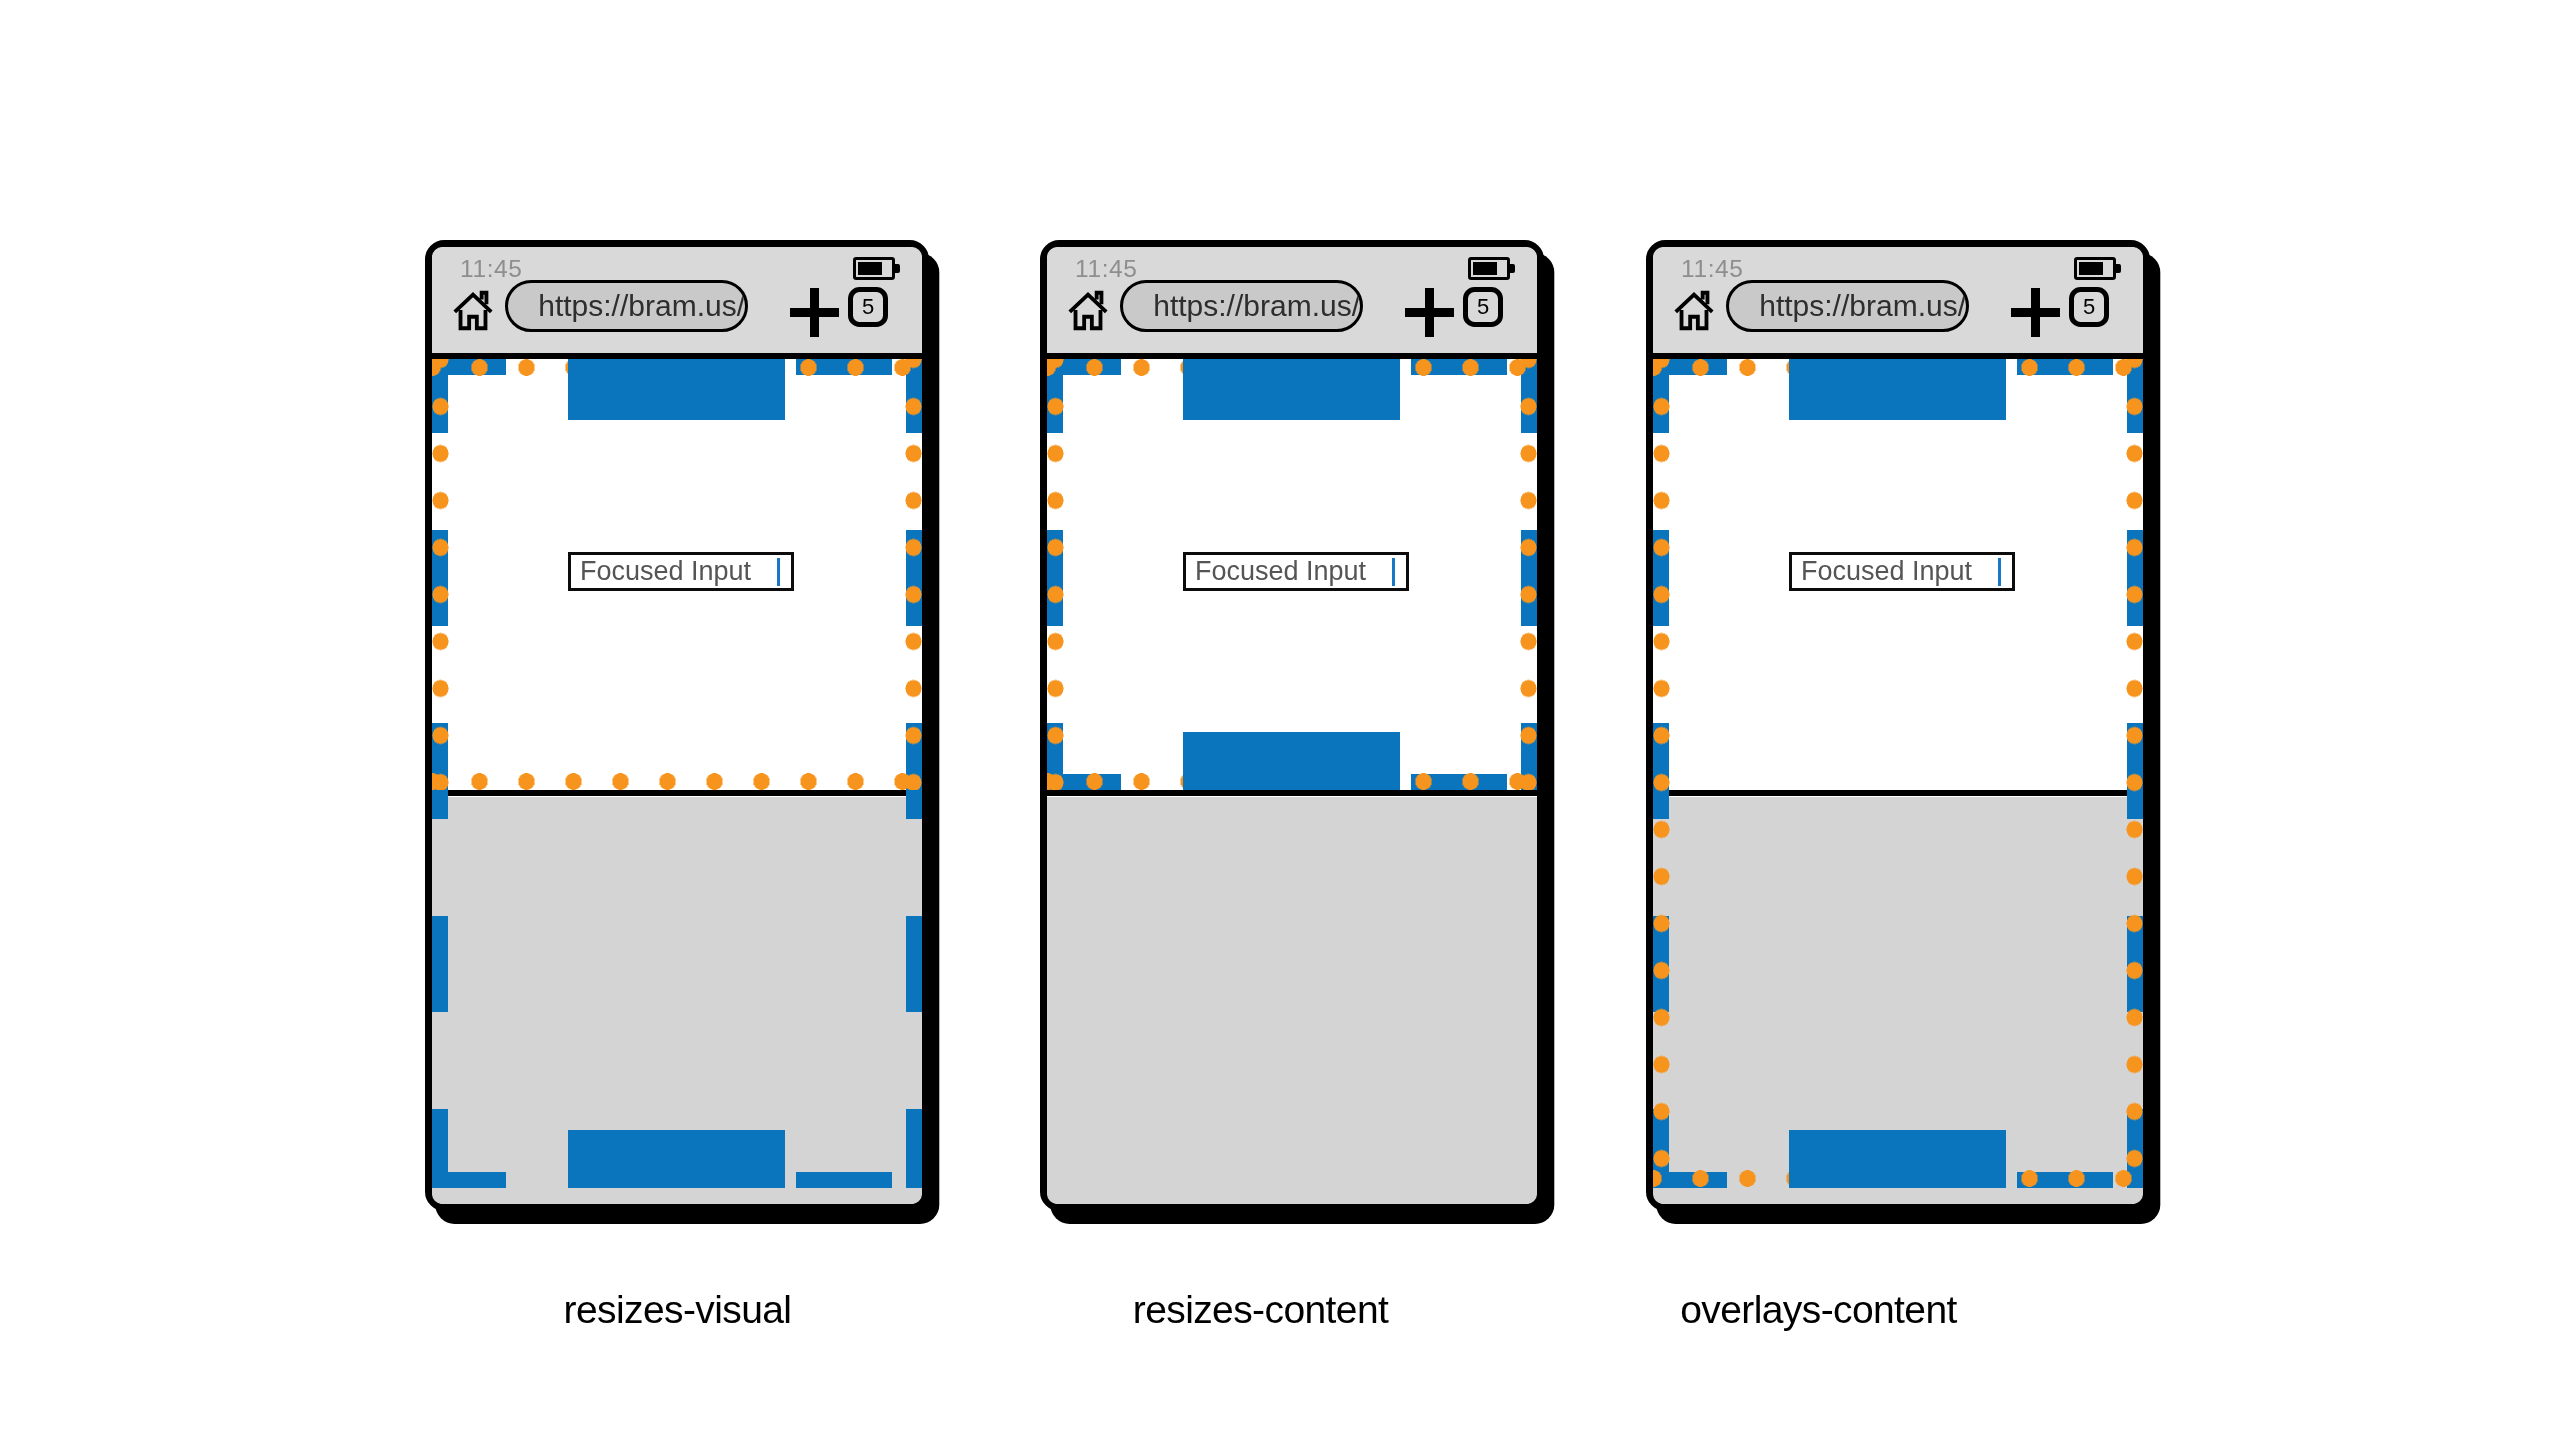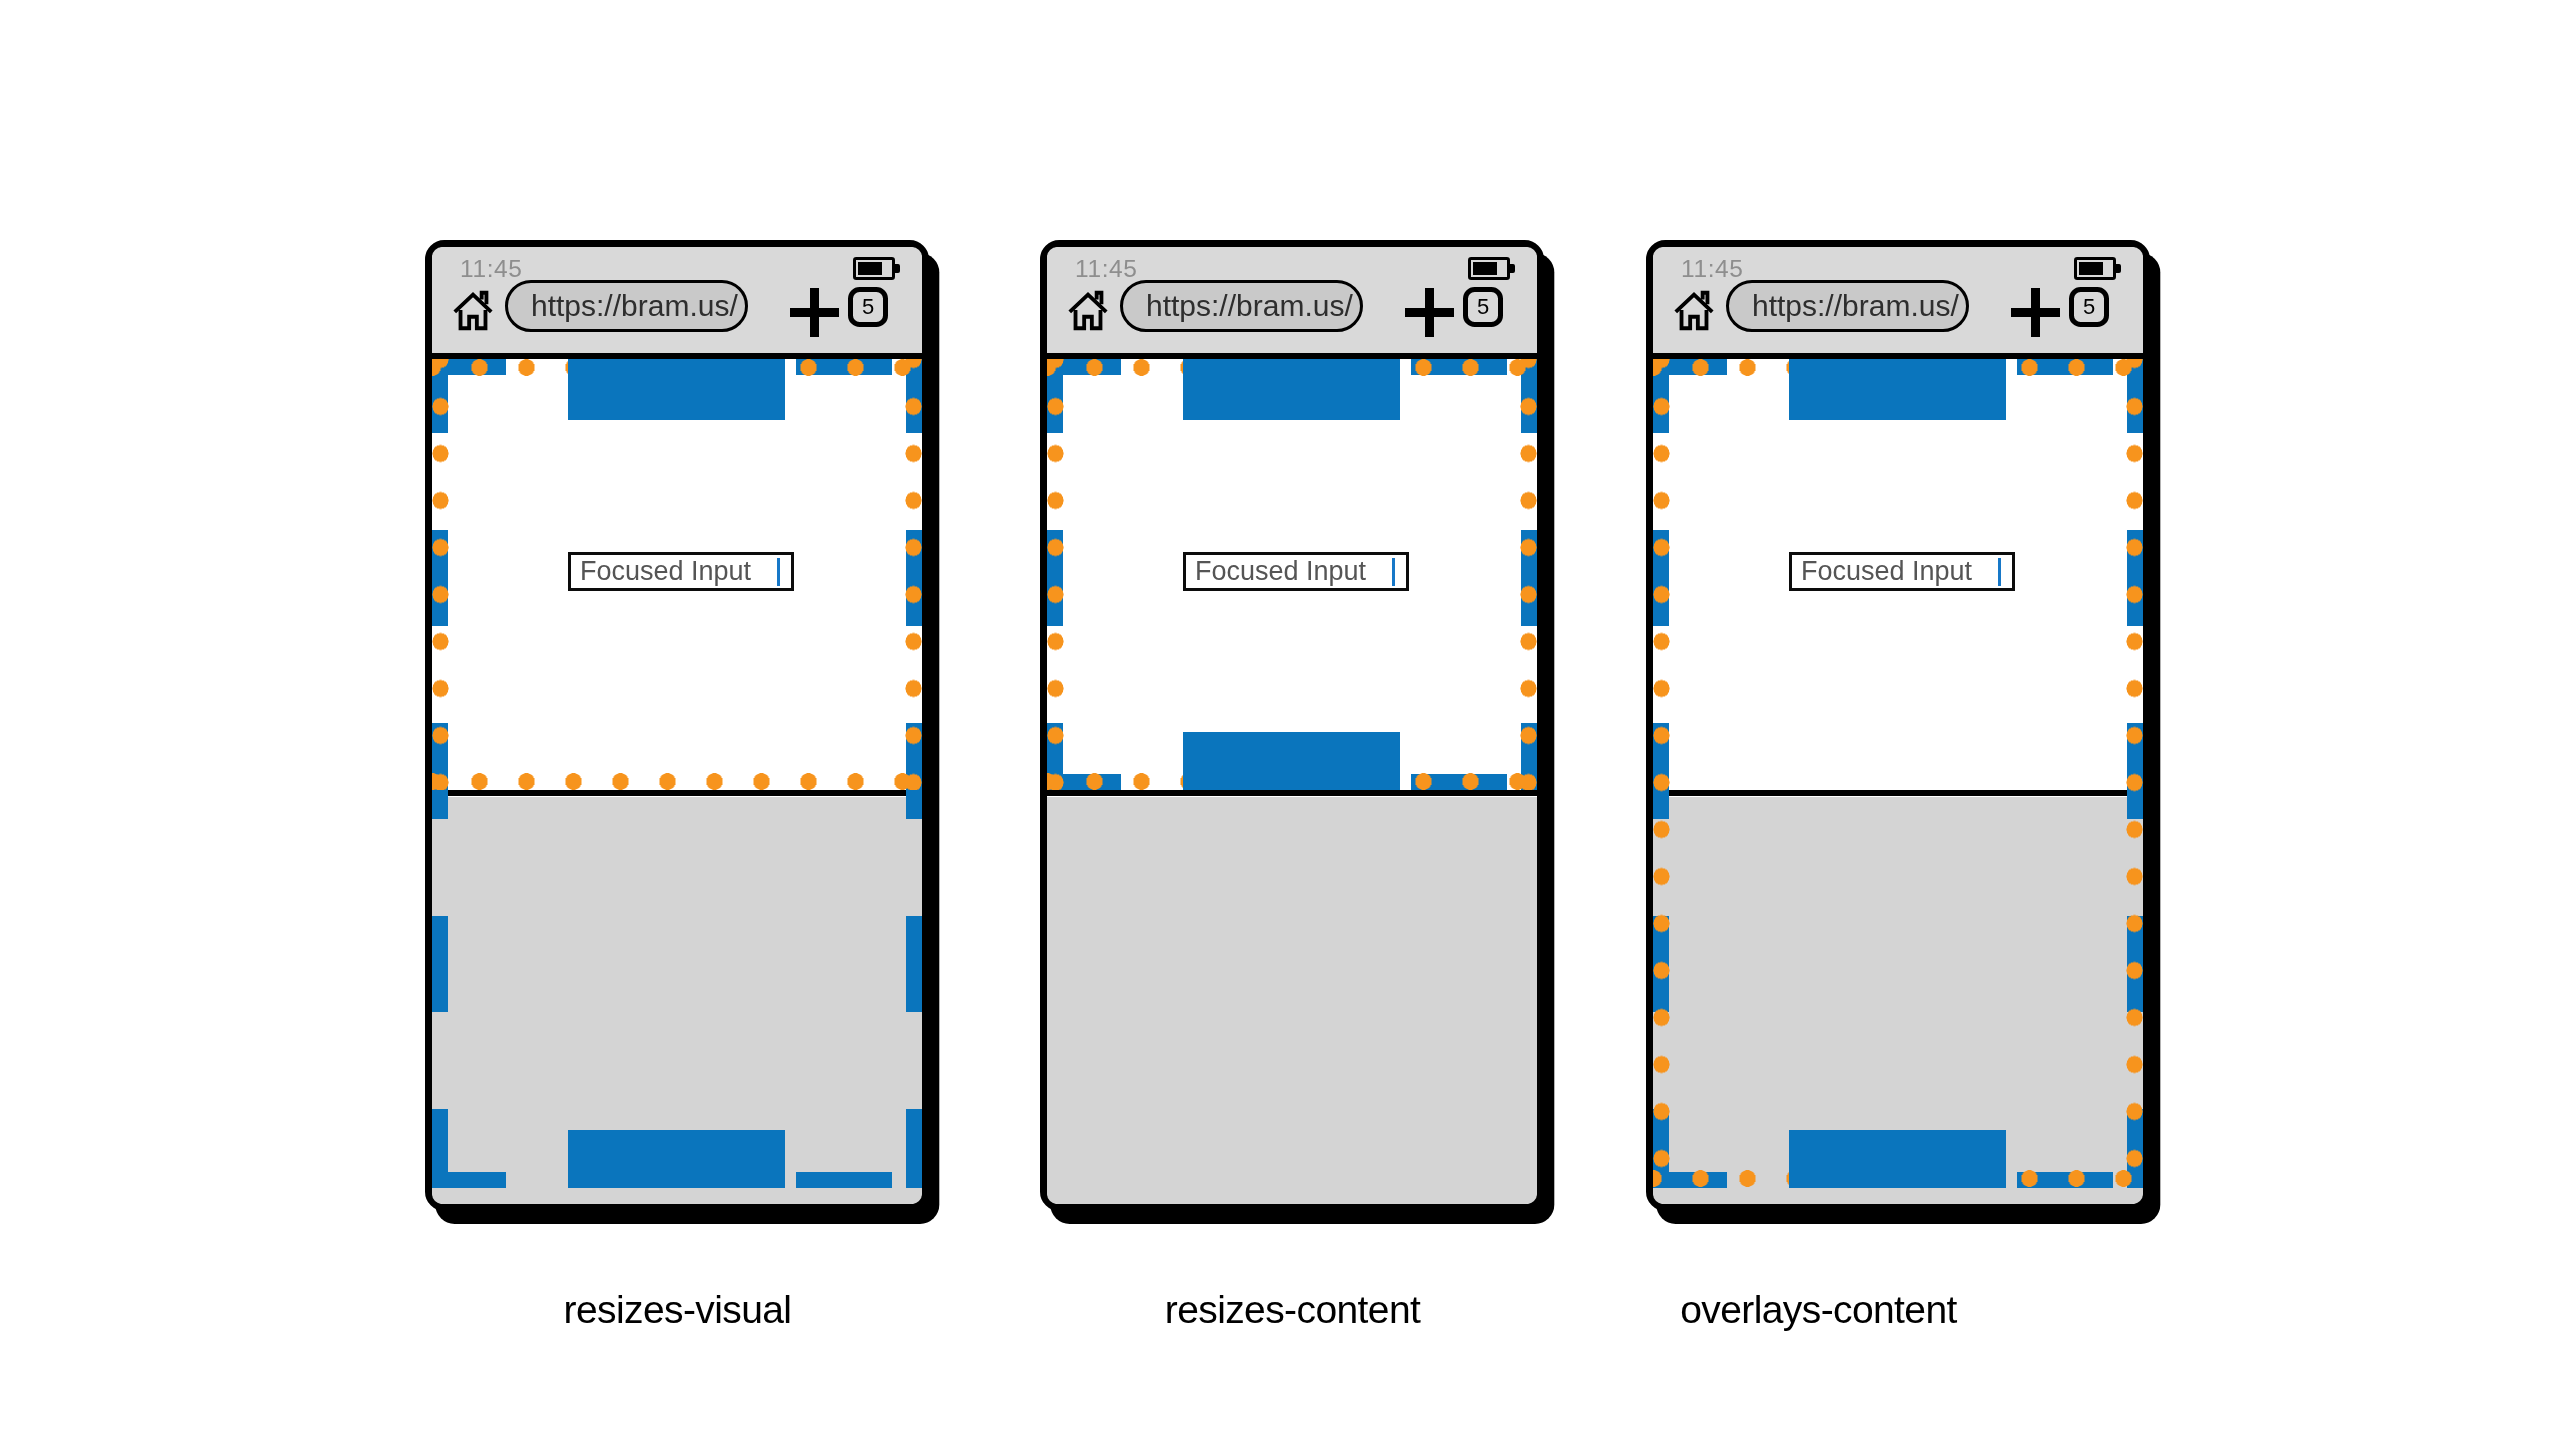"11:45" .screen { text-align: none -> right }
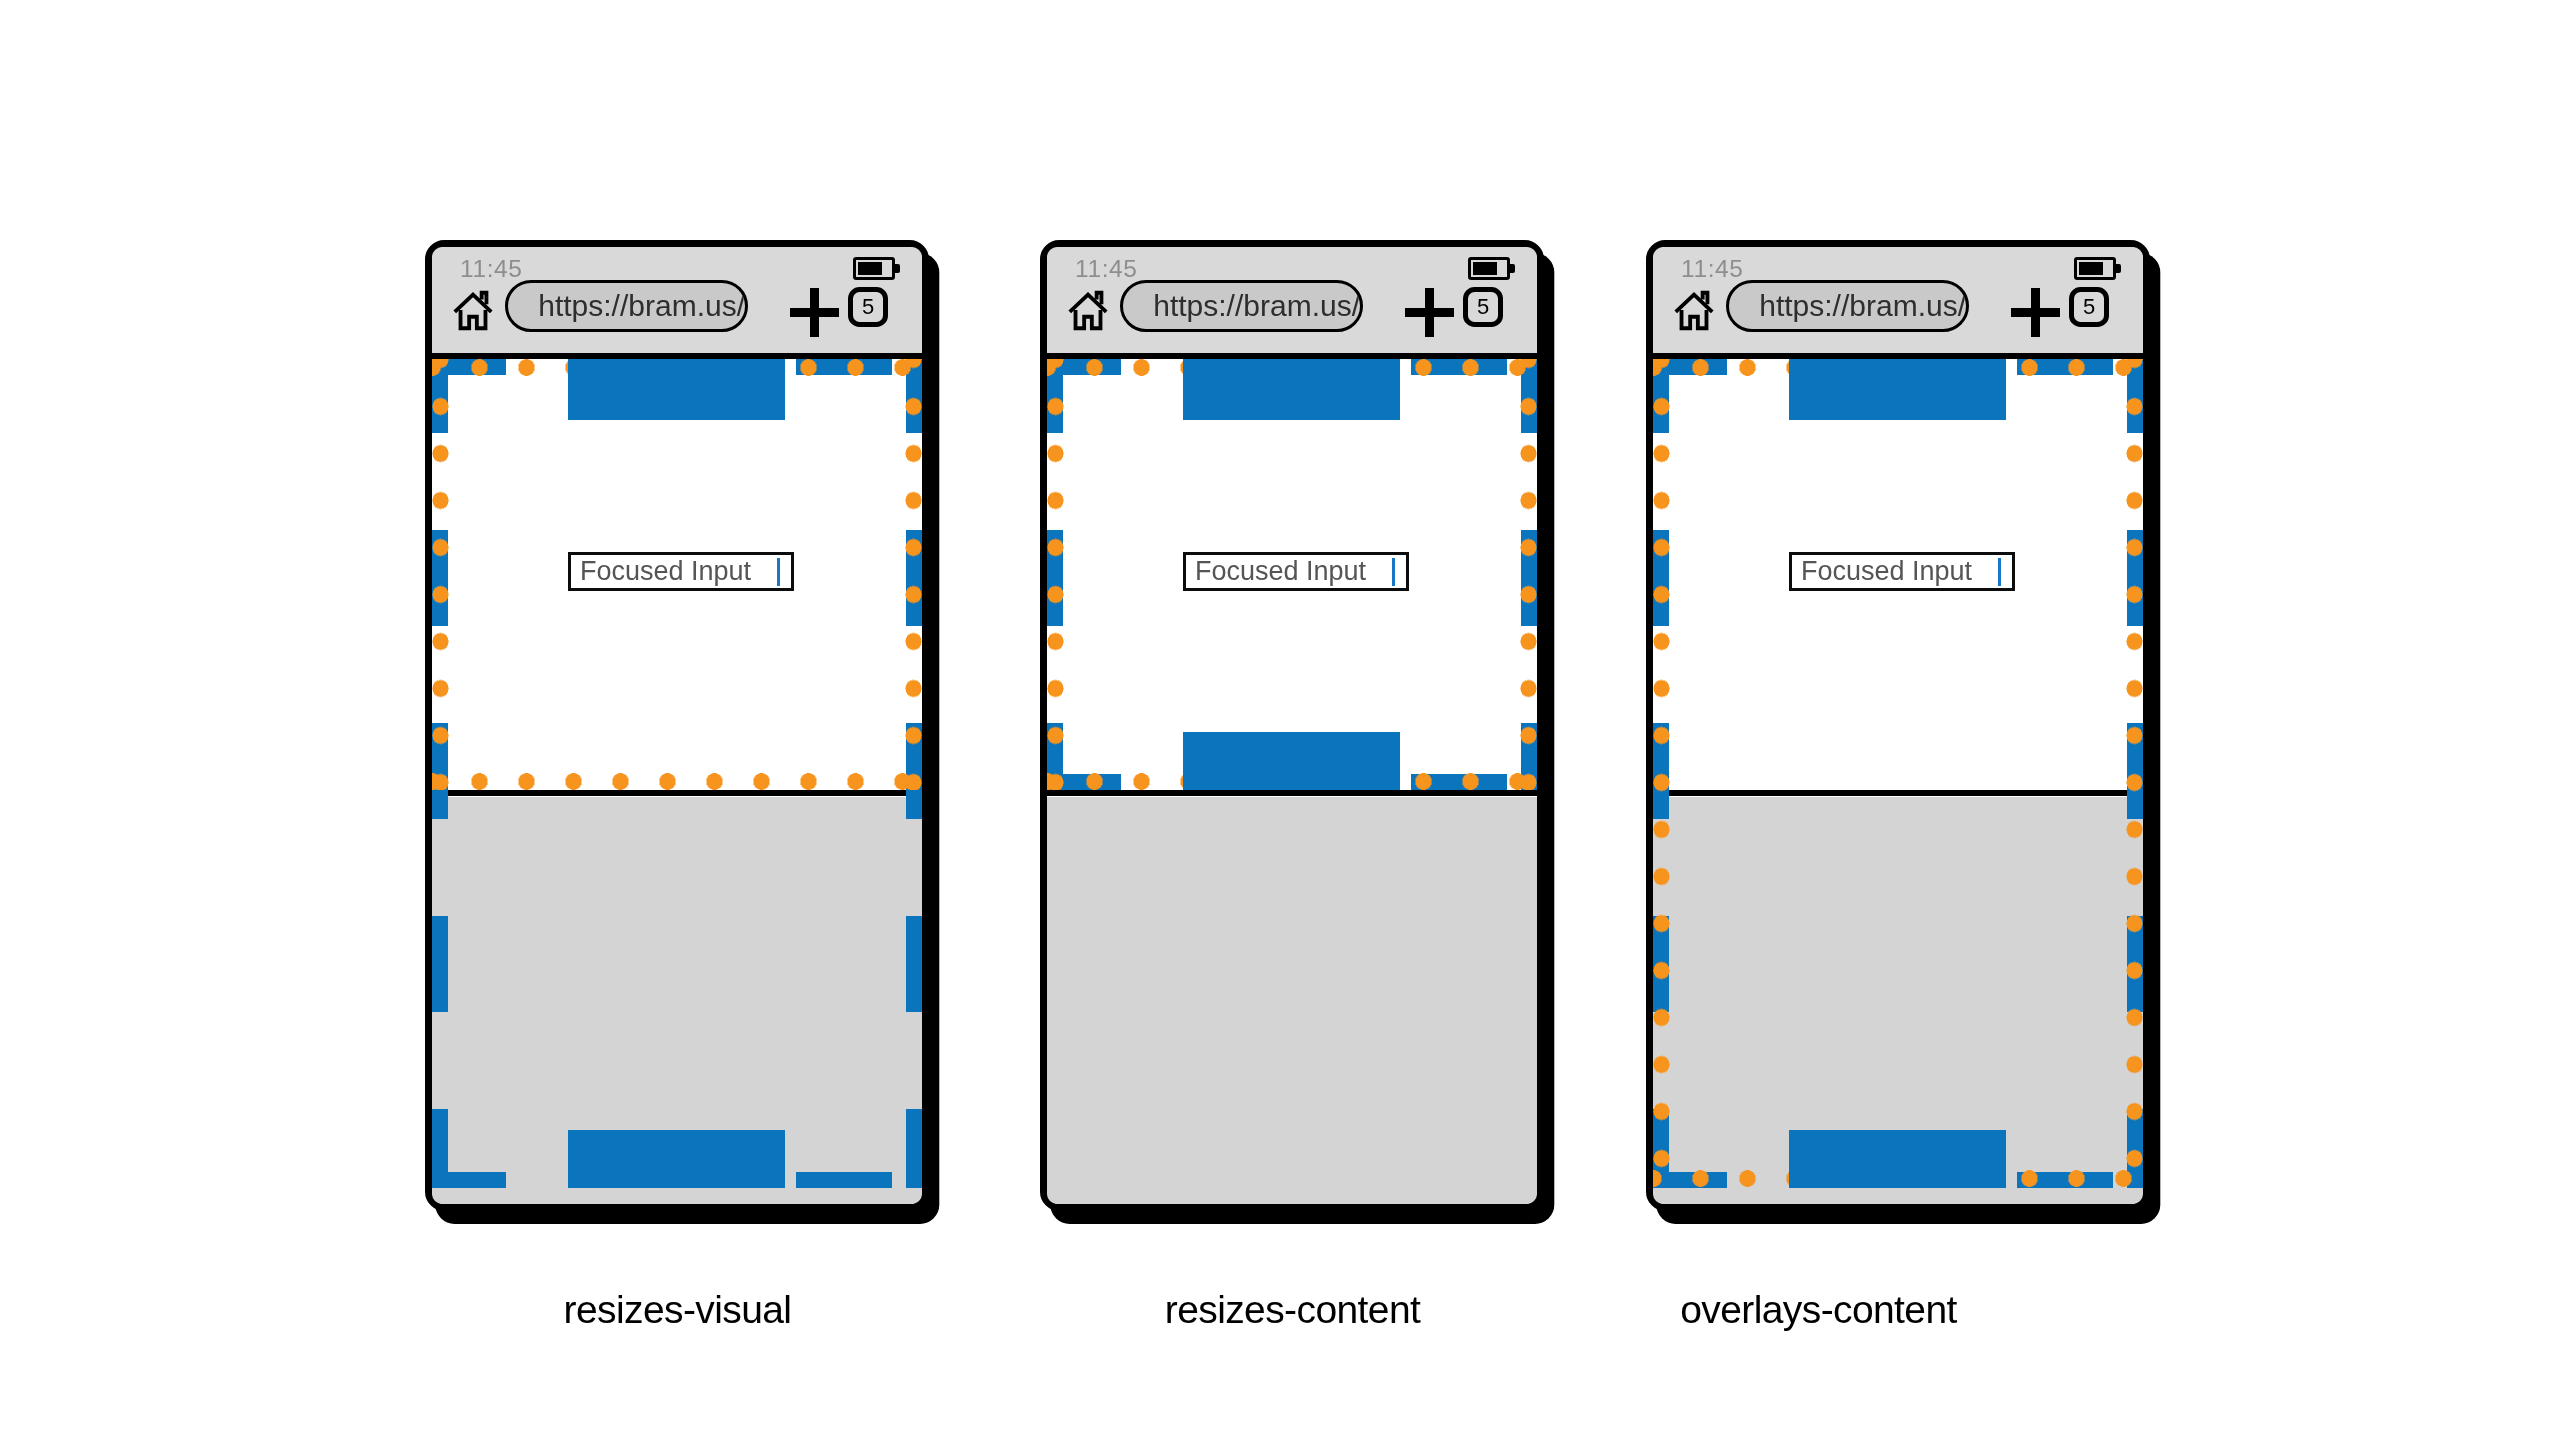"resizes-content" div.label { left: 1040px -> 1008px }
